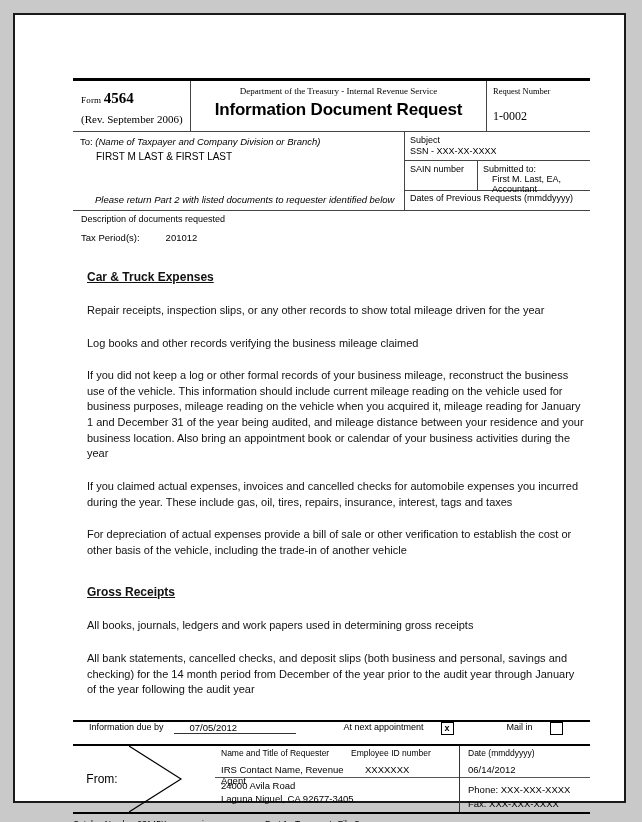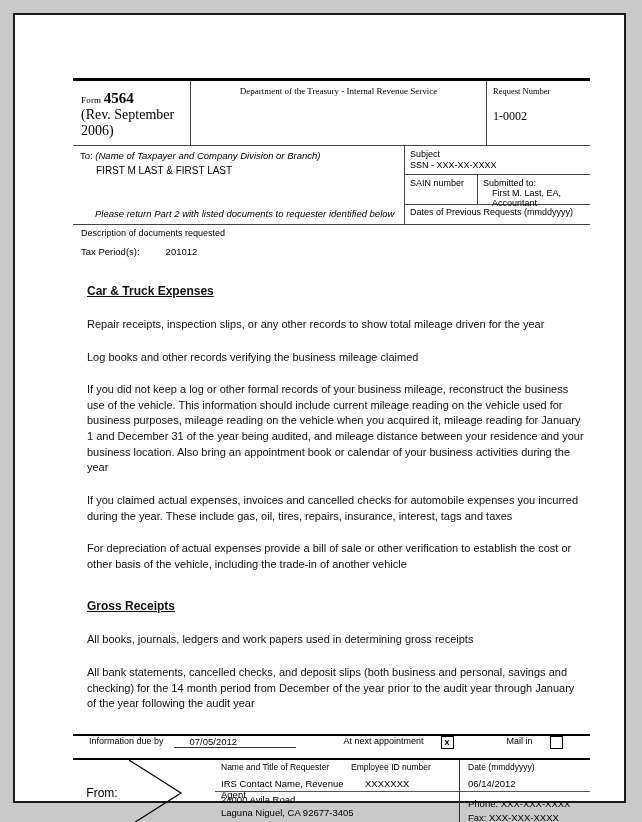"(Rev. September 2006)" .mast-form .l2 { font-size: 14px -> 11px; margin-top: 0 -> 6px }
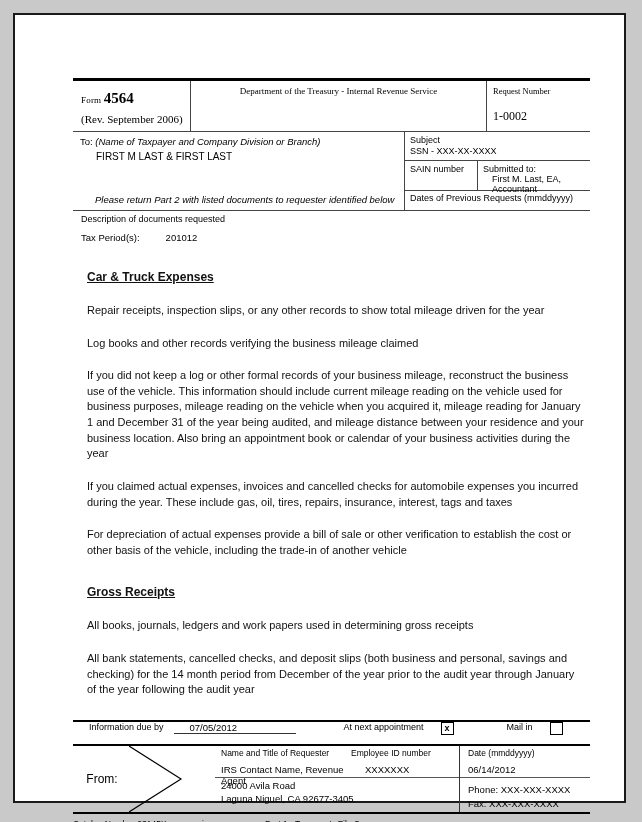"Information Document Request" div.title { html: none -> <div>Information Document Request</div> }
